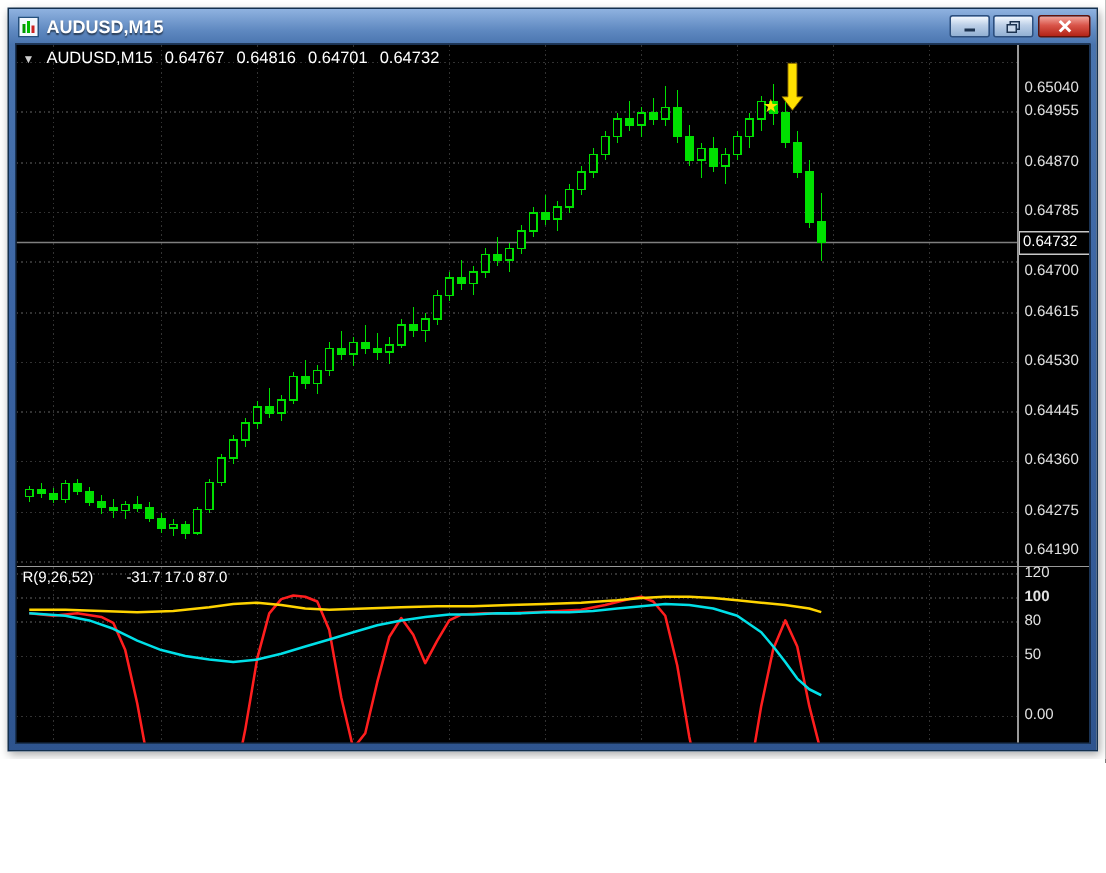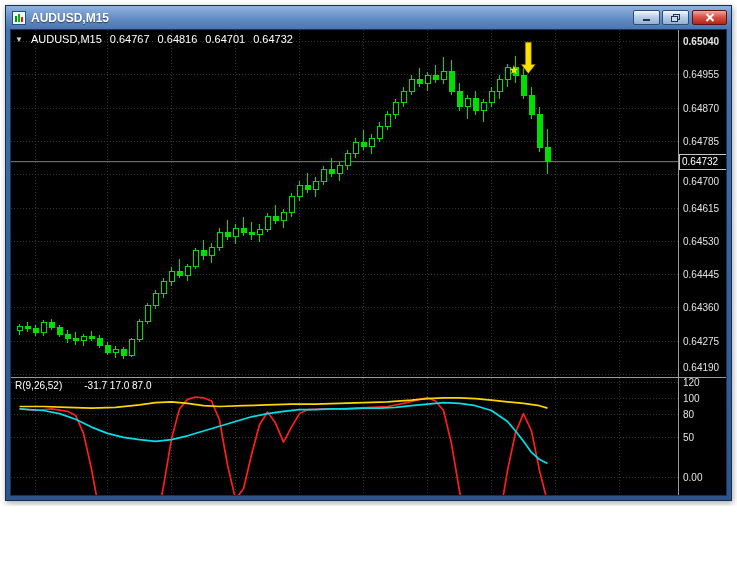"0.65040" div.tick { font-weight: bold -> none; top: 11px -> 29px }
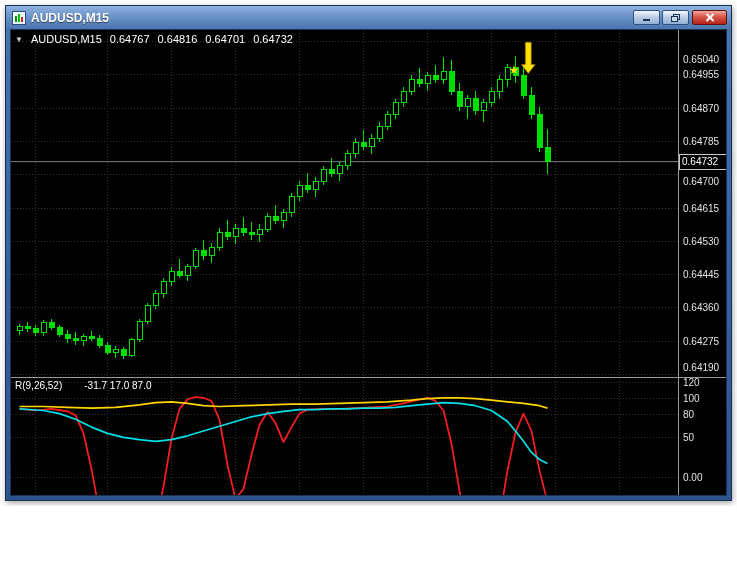"100" div.tick { font-weight: none -> bold }
